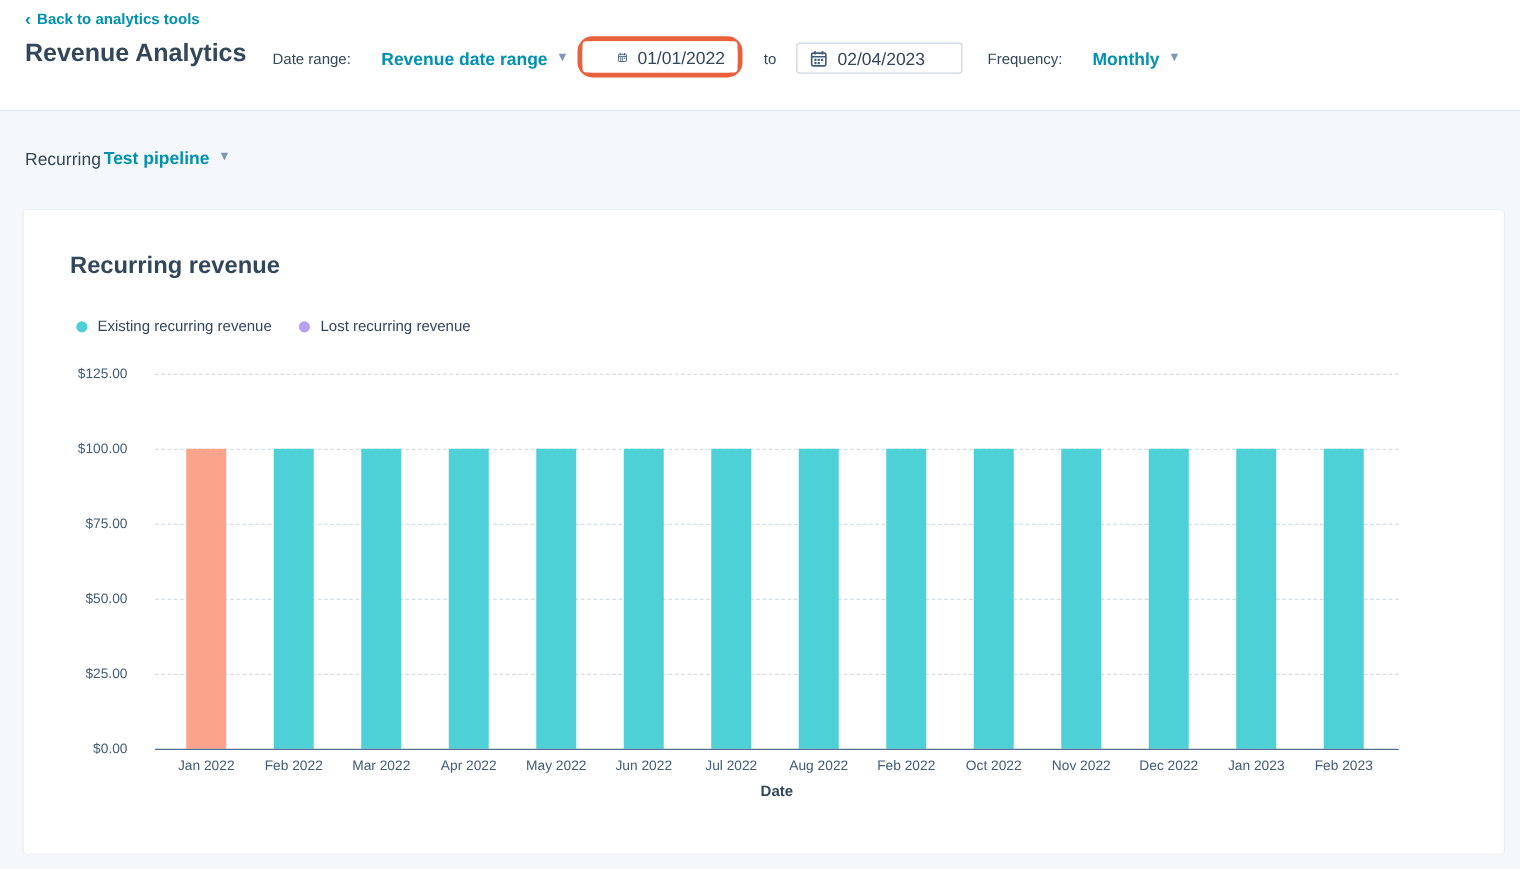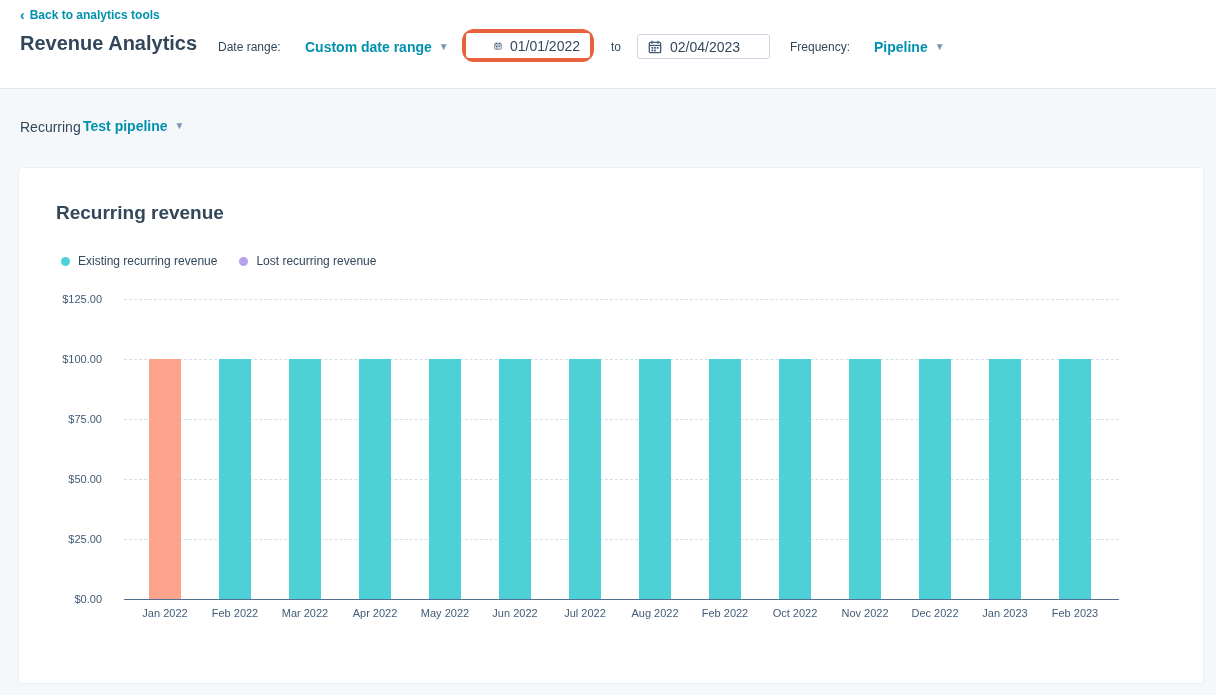"Custom date range" span { text: Custom -> Revenue }
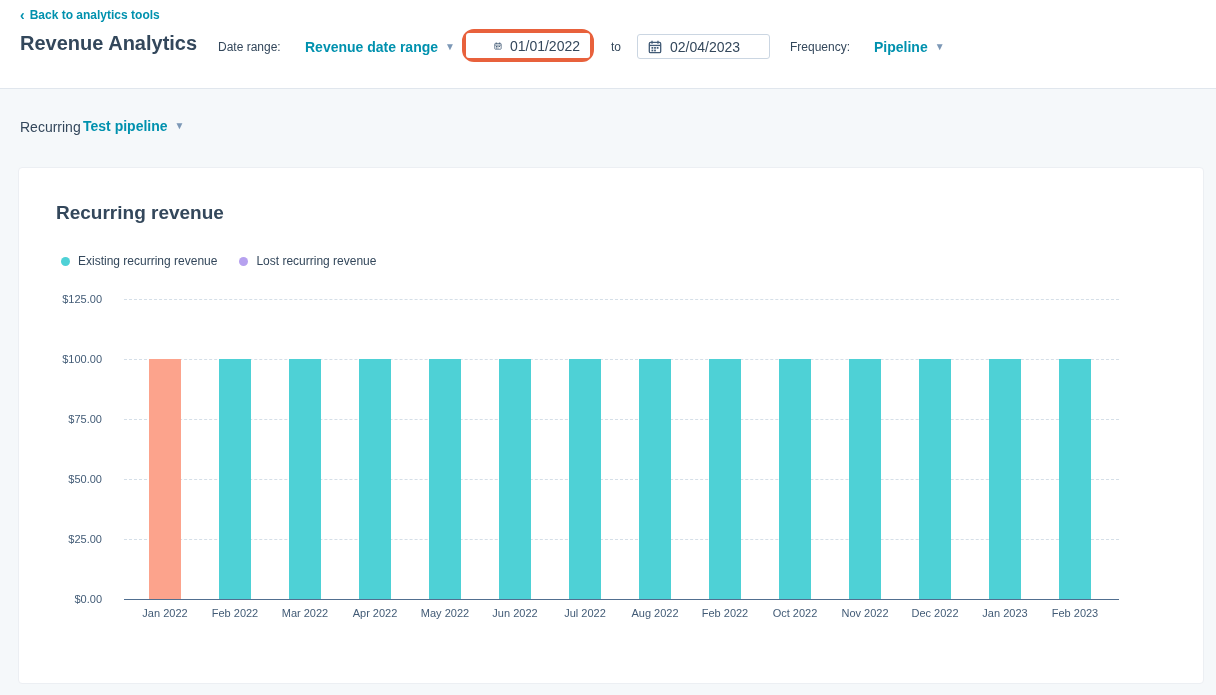"Pipeline" span { text: Pipeline -> Monthly }
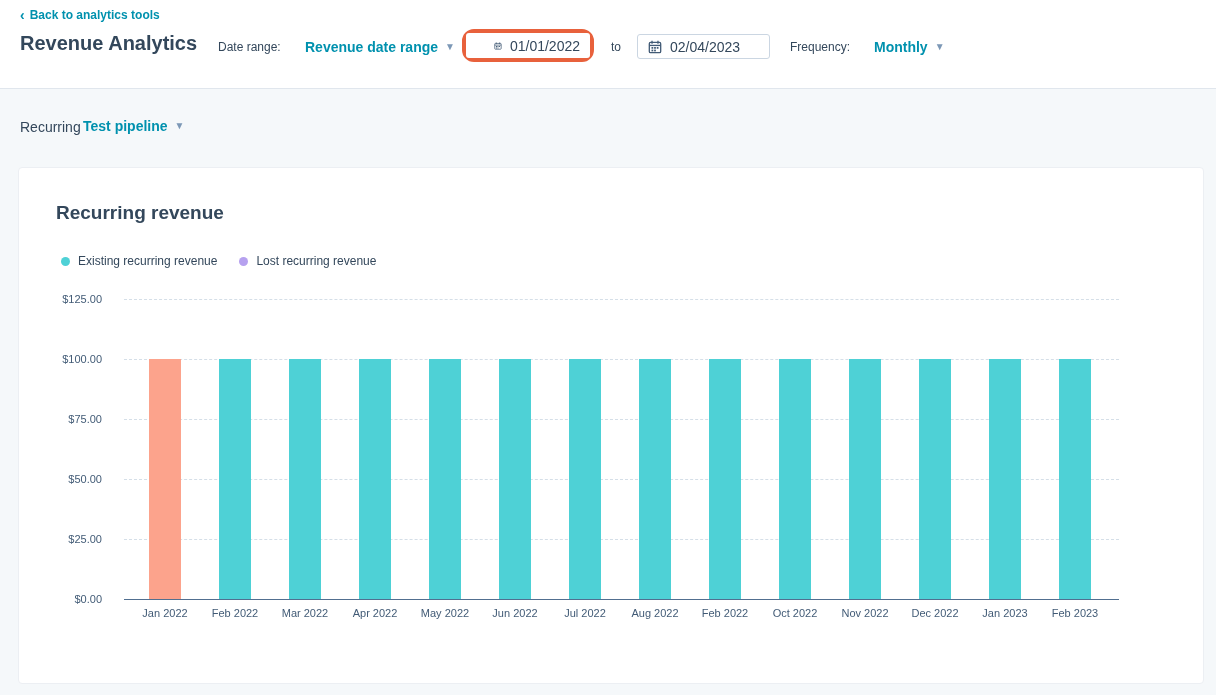"Date" div.x-axis-title { html: none -> <div>Date</div> }
